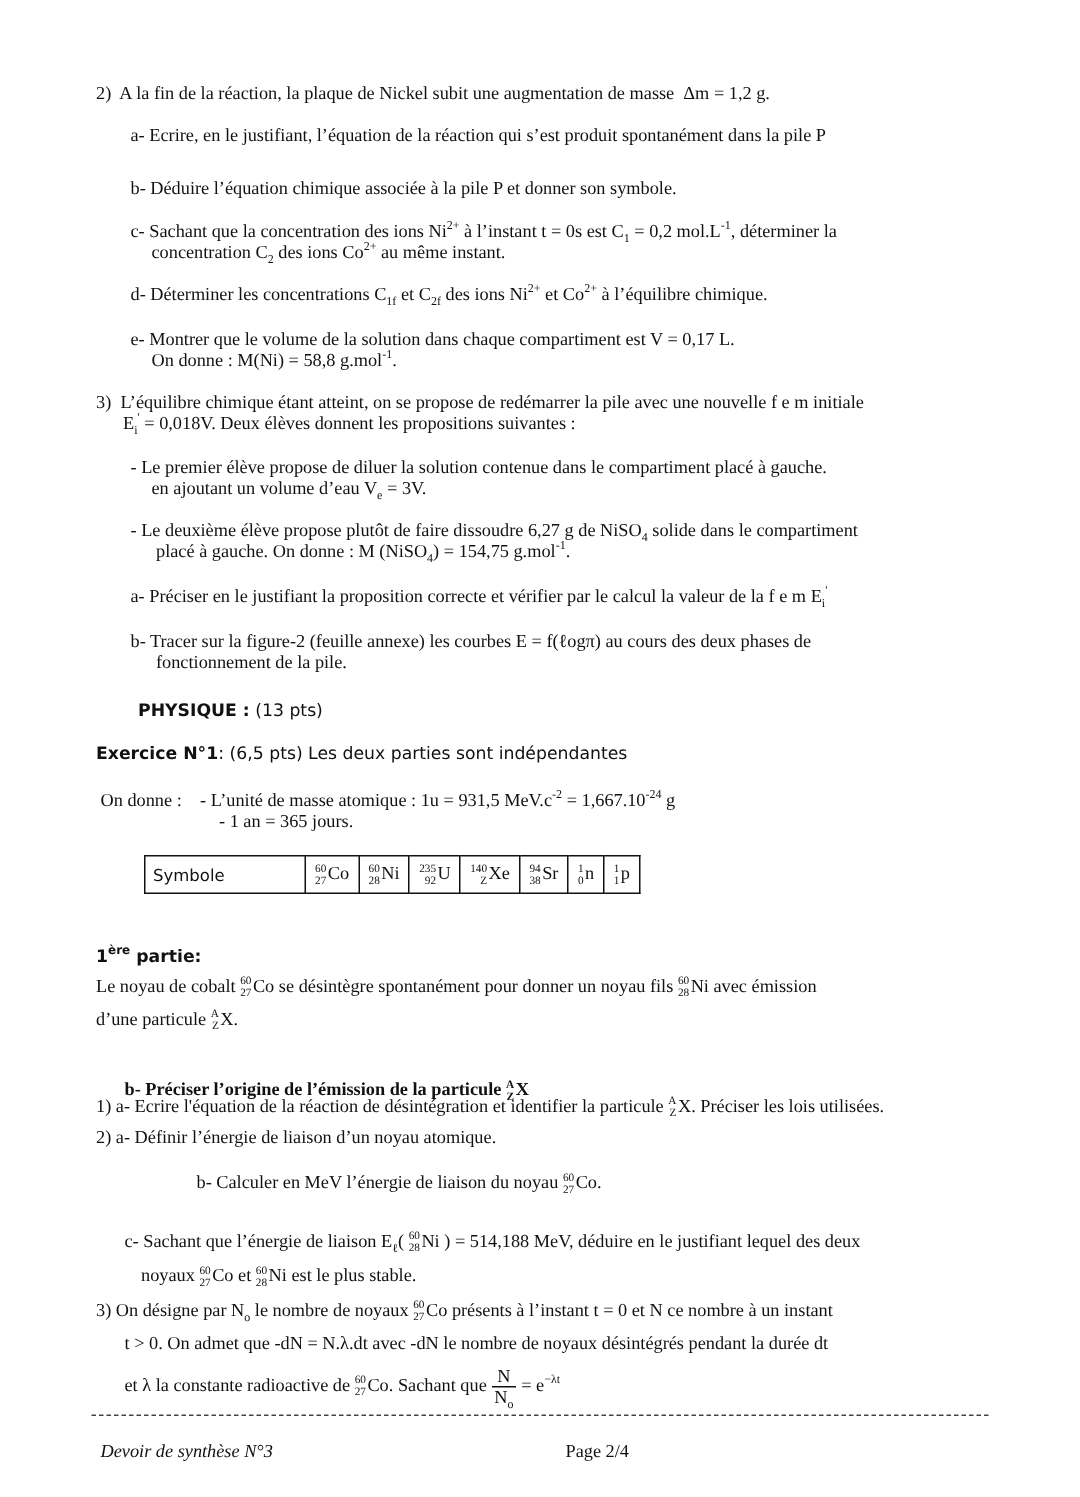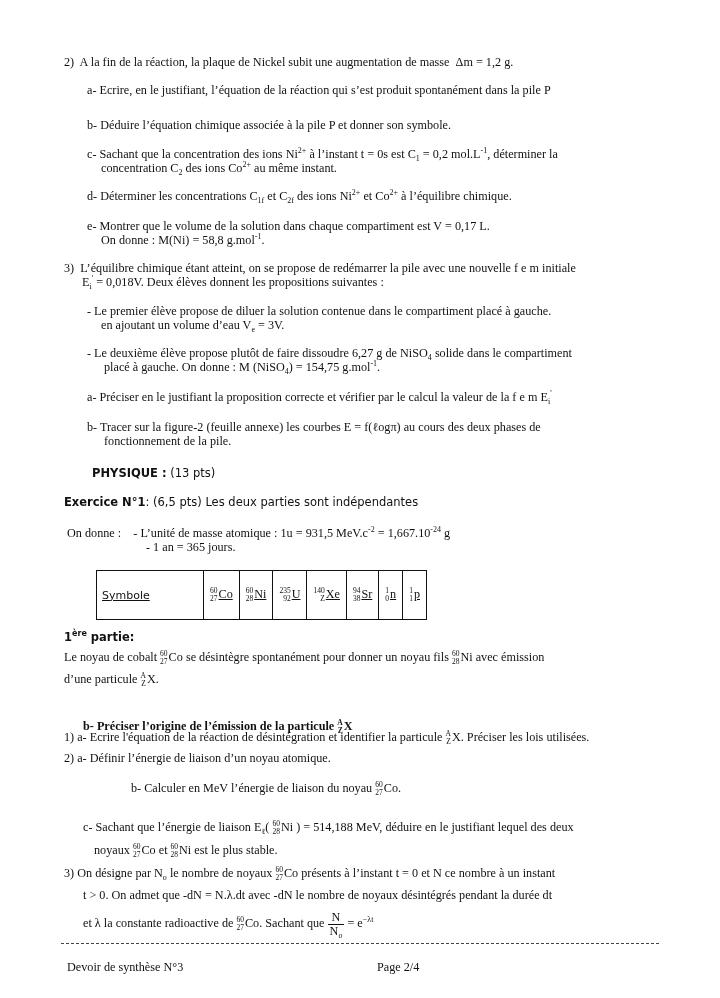"Symbole" table.masses td { padding: 16px 6px -> 4px 6px; text-decoration: underline -> none }
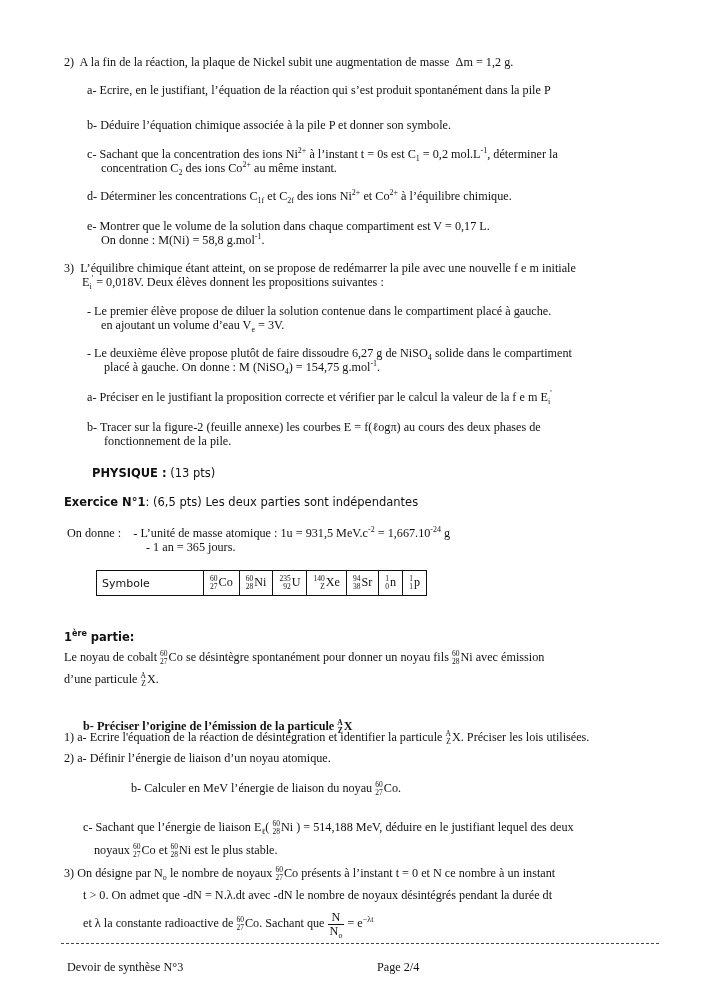"Devoir de synthèse N°3" div.ln { font-style: none -> italic }
